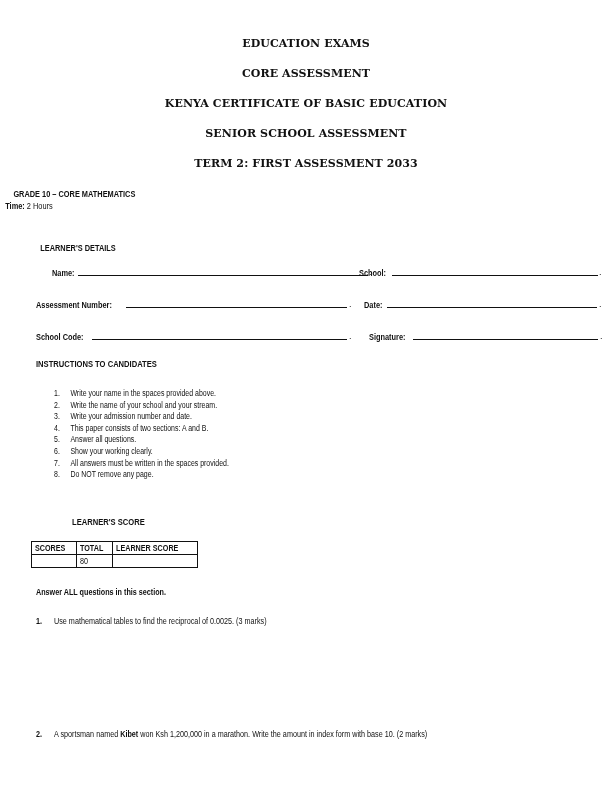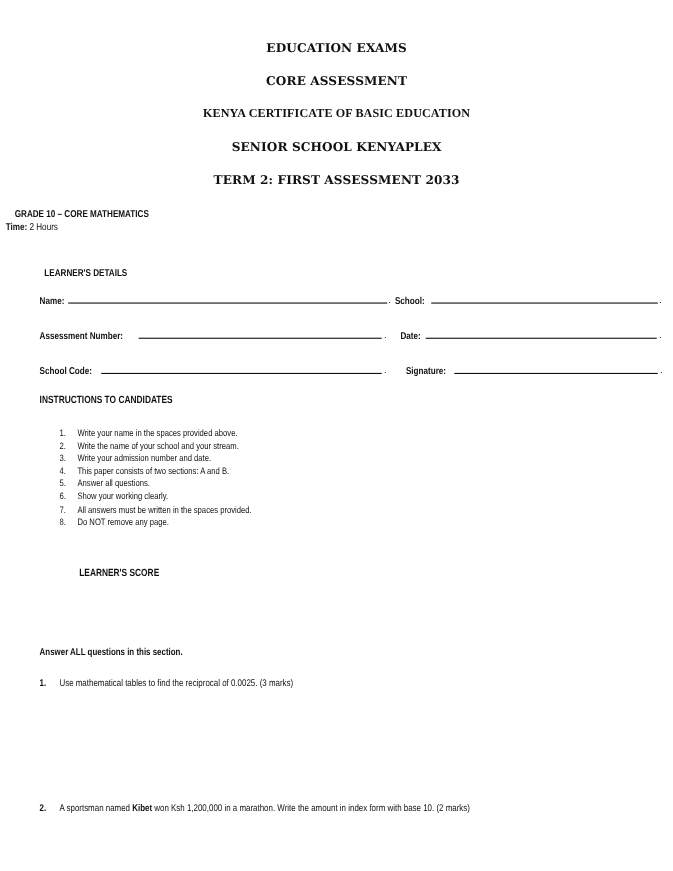"KENYA CERTIFICATE OF BASIC EDUCATION" p.serif-bold { font-family: Liberation Serif, serif -> none }
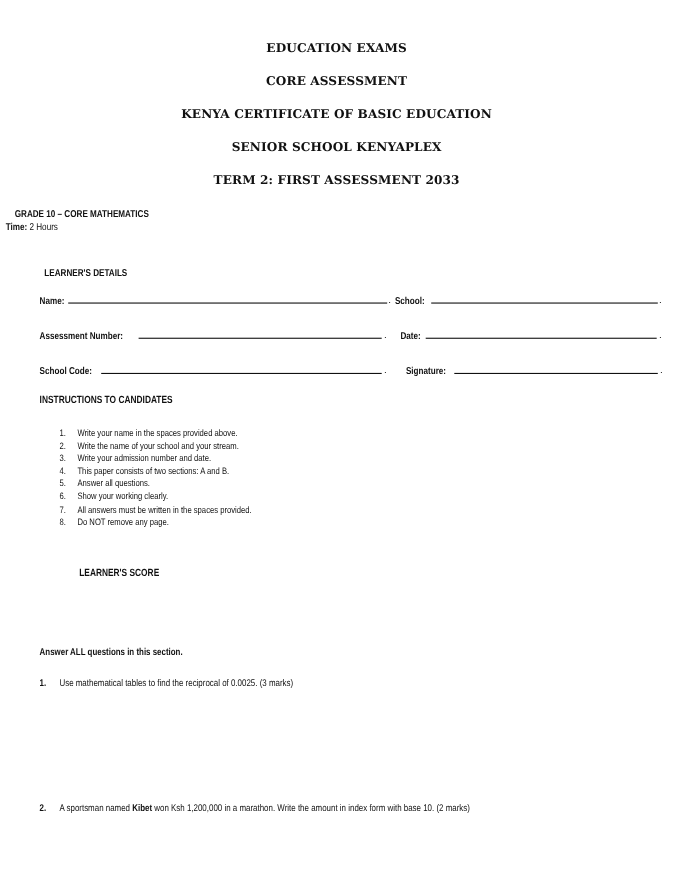"SENIOR SCHOOL KENYAPLEX" p.serif-bold { text: KENYAPLEX -> ASSESSMENT }
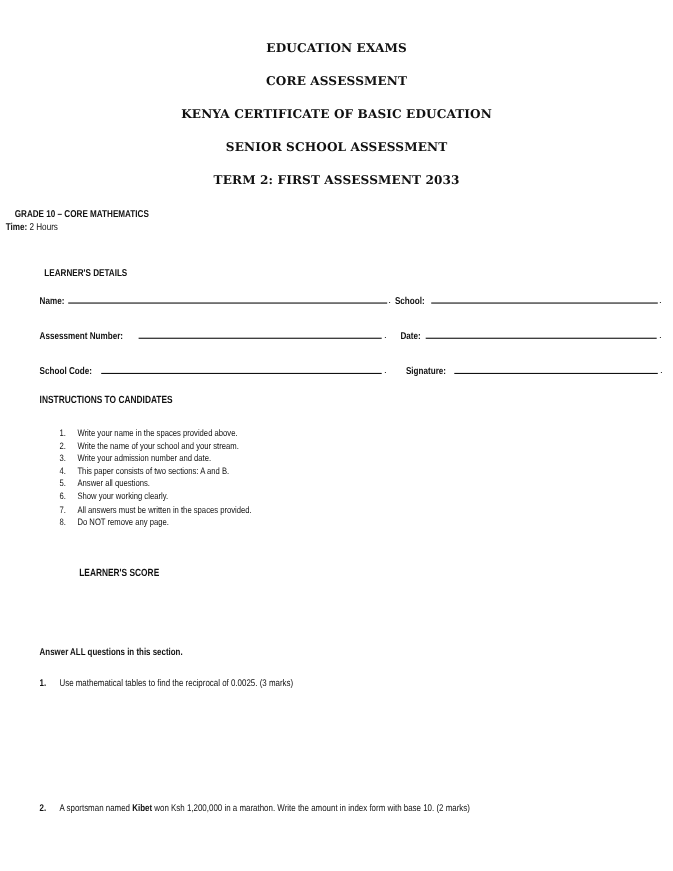"Name:" div.field { left: 0 -> 16px }
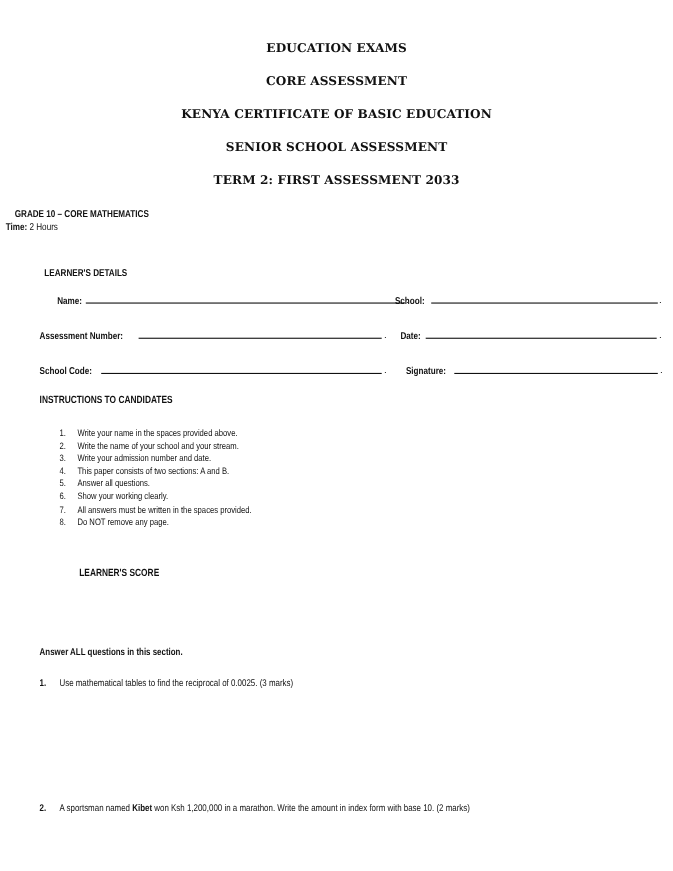"SCORES" tr { html: none -> <tr> <th><span>SCORES</span></th> <th><span>TOTAL</span></th> <th><span>LEARNER SCORE</span></th> </tr> }
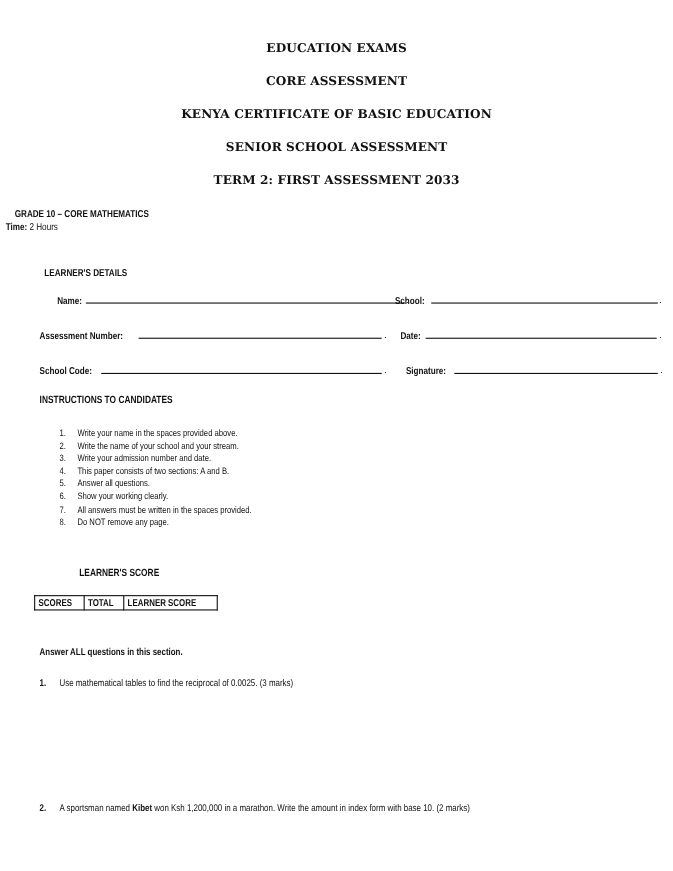"80" tr { html: none -> <tr> <td><span></span></td> <td><span>80</span></td> <td><span></span></td> </tr> }
